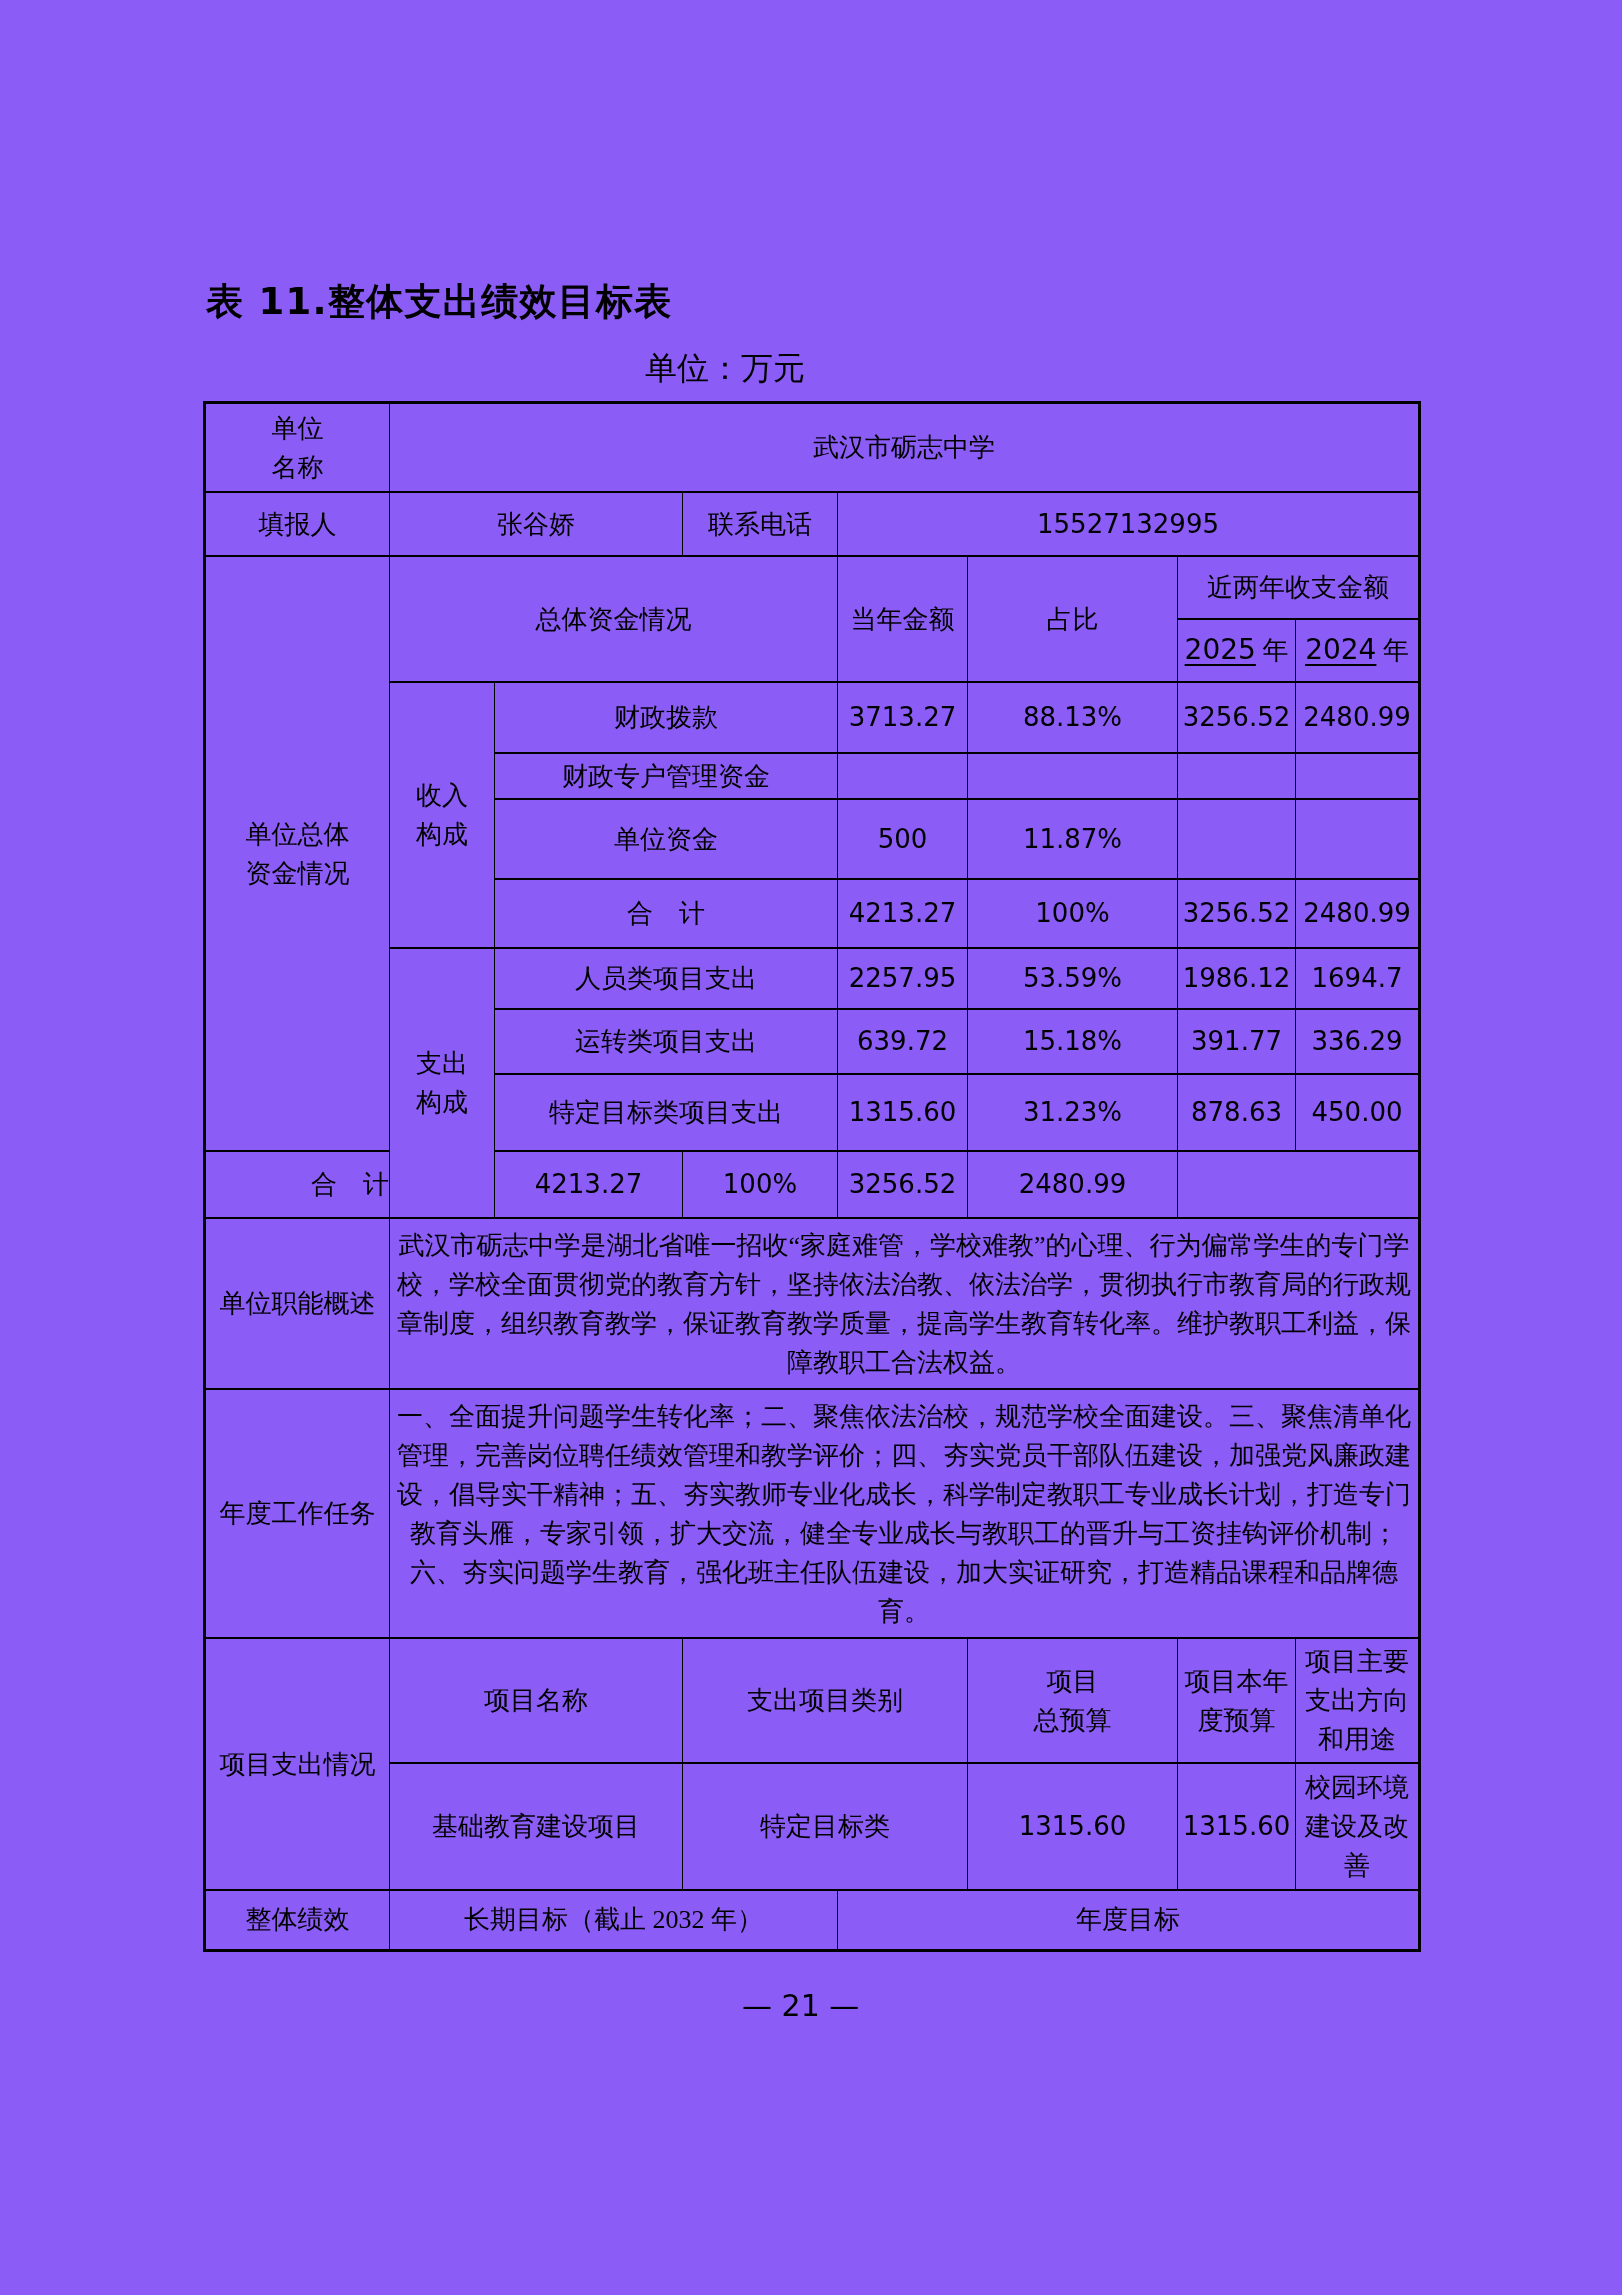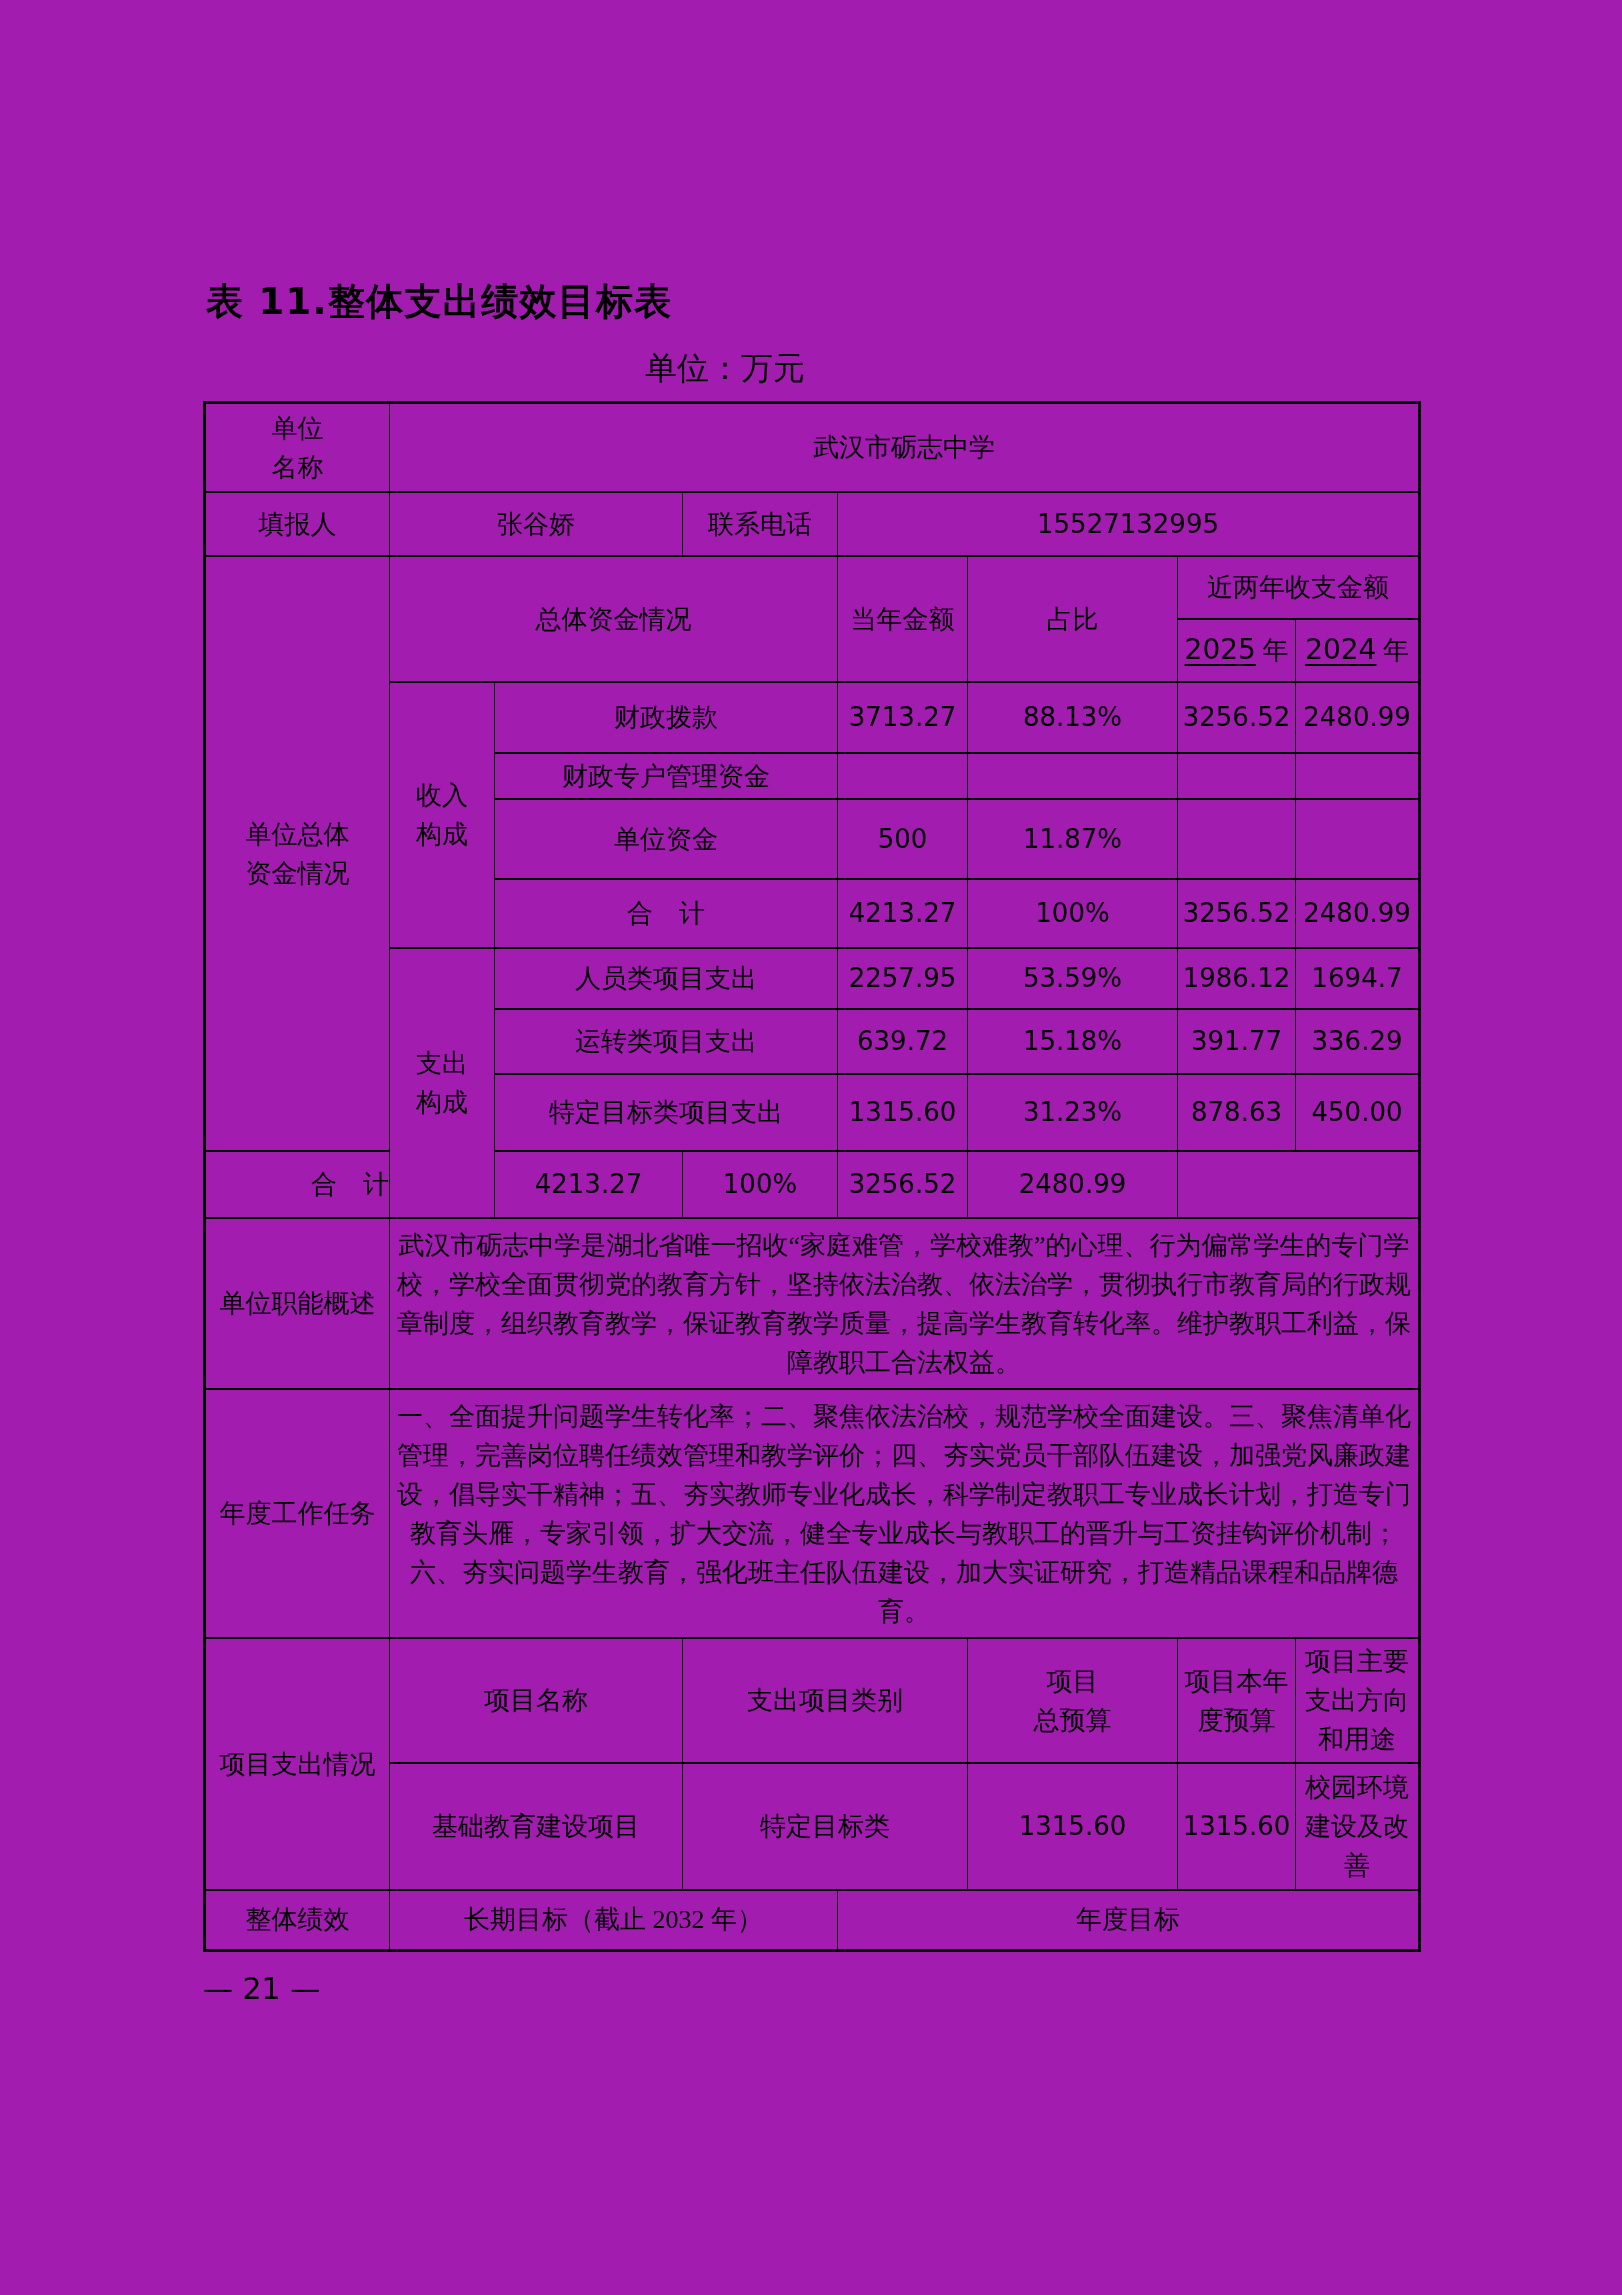"表 11.整体支出绩效目标表" .sheet { background: #a21caf -> #8b5cf6 }
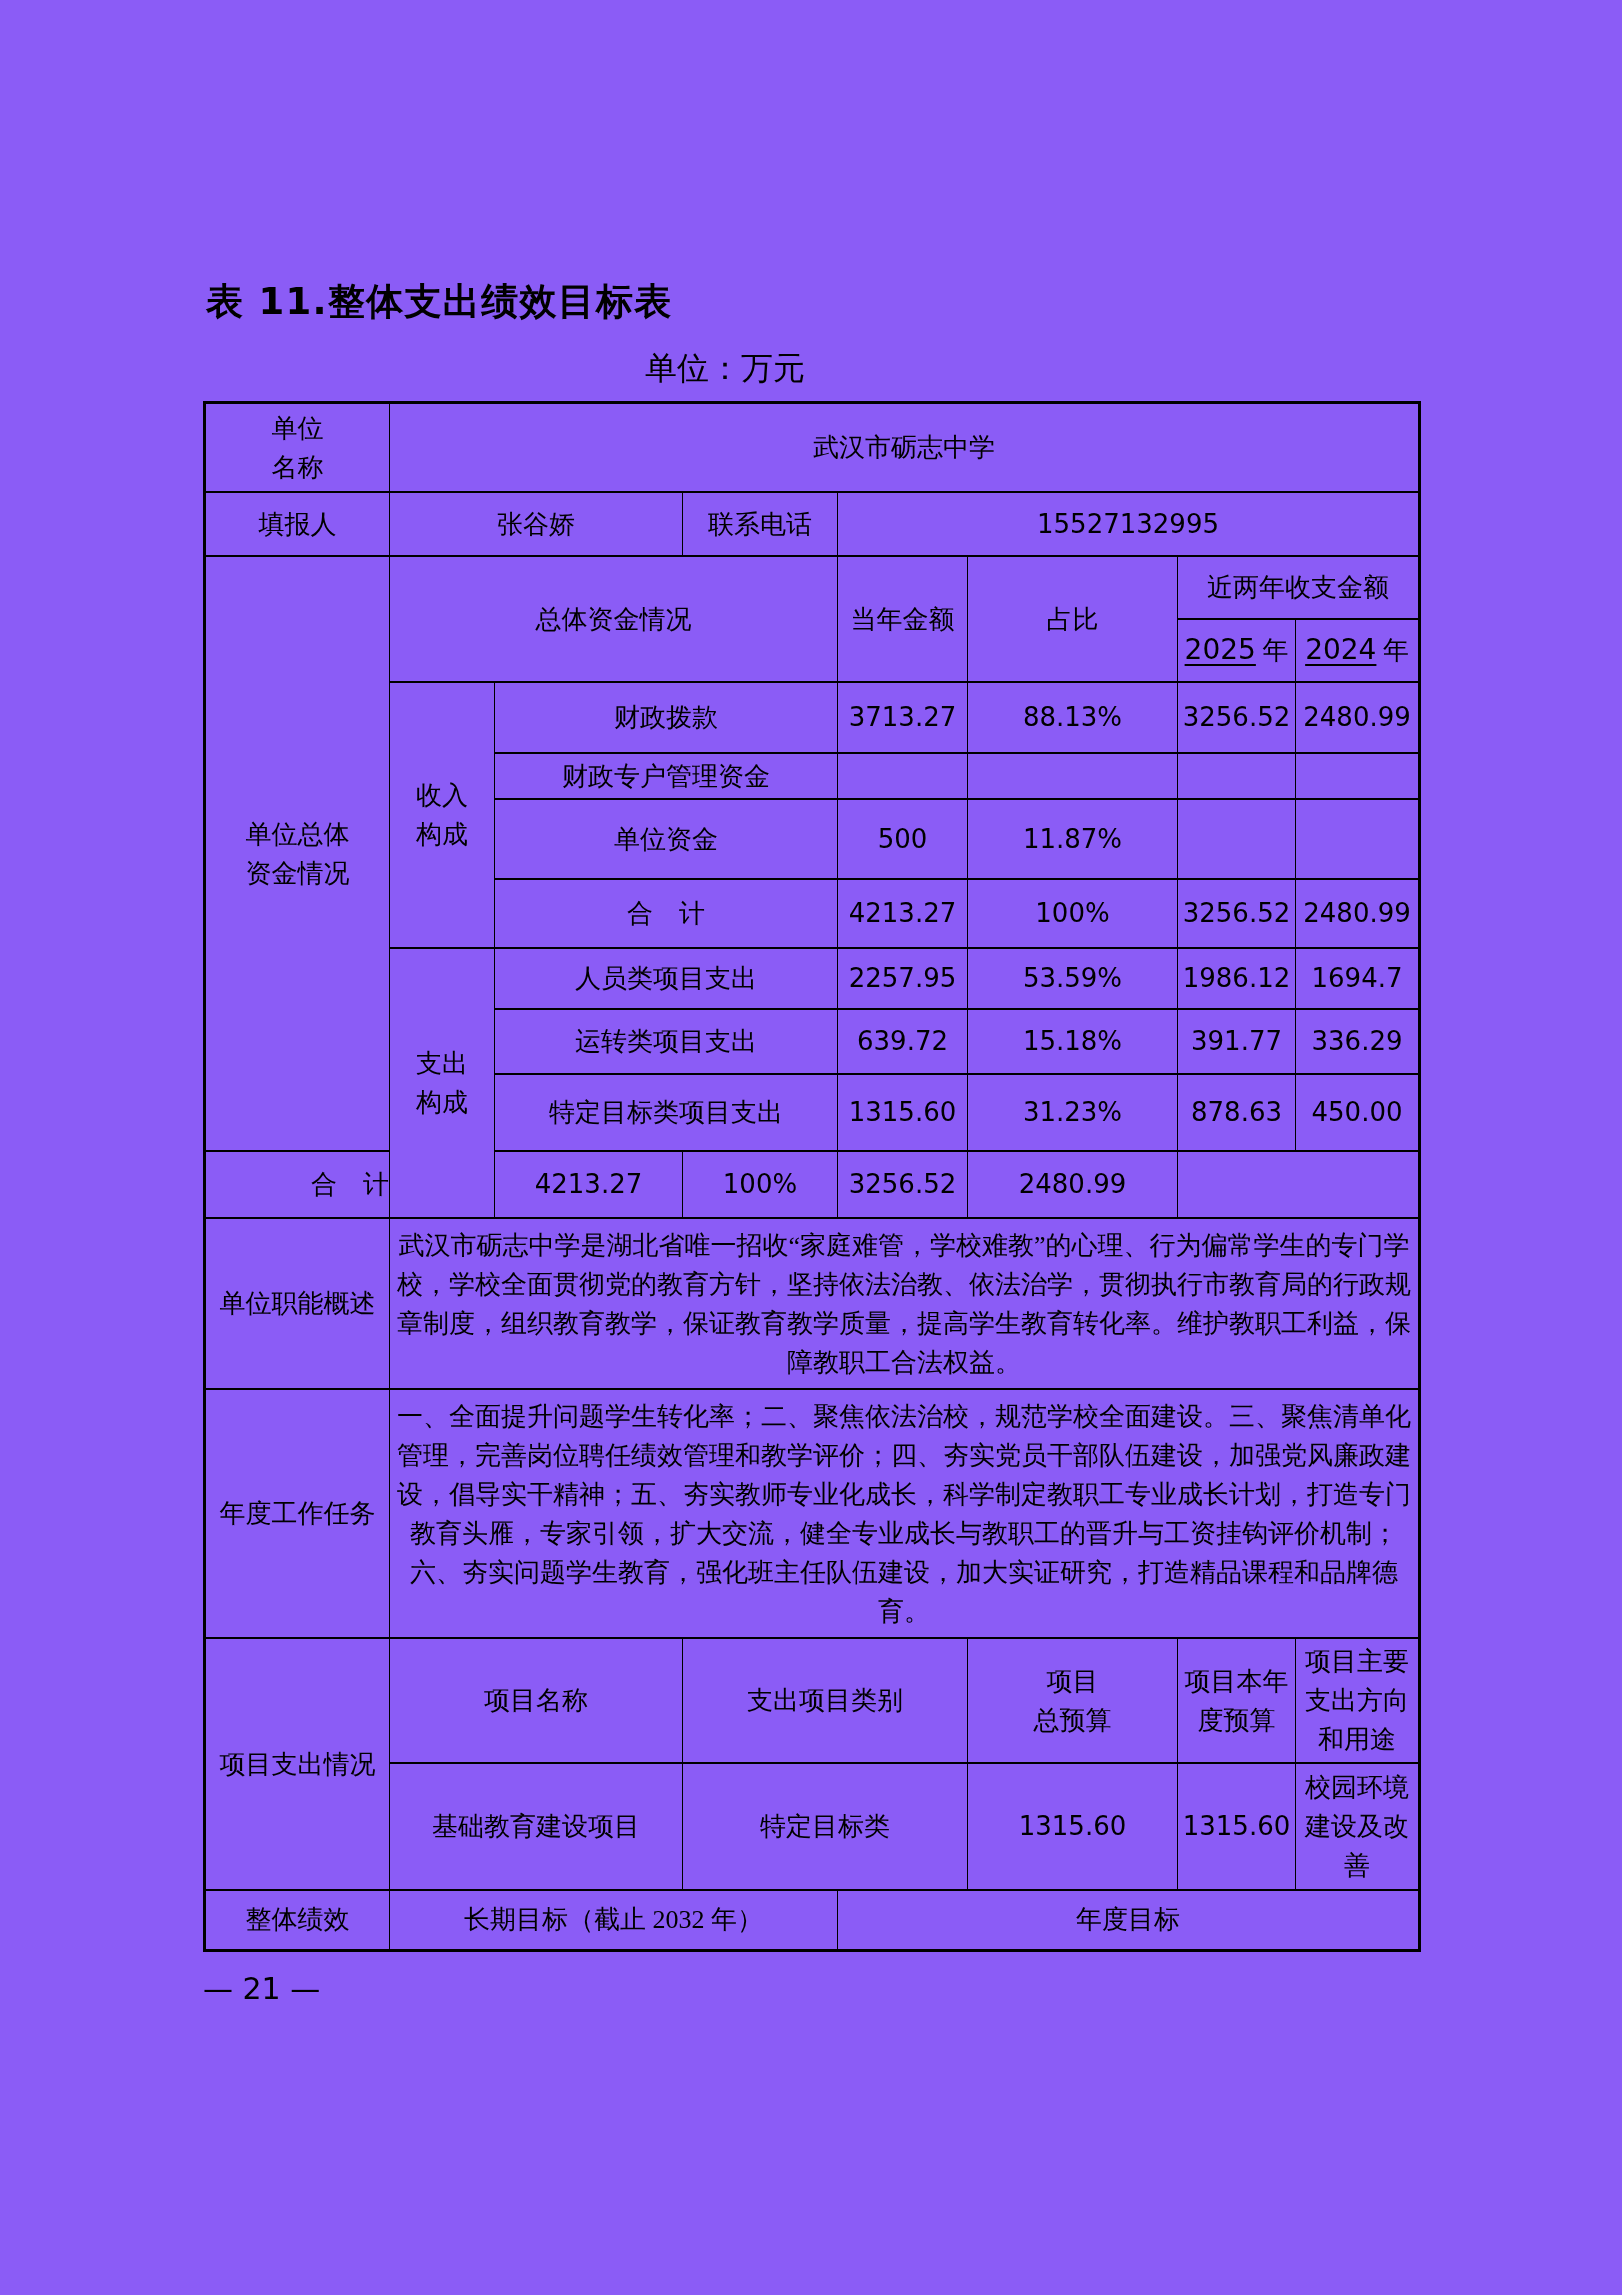"— 21 —" .page-number { margin-top: 21px -> 38px; text-align: left -> center }
